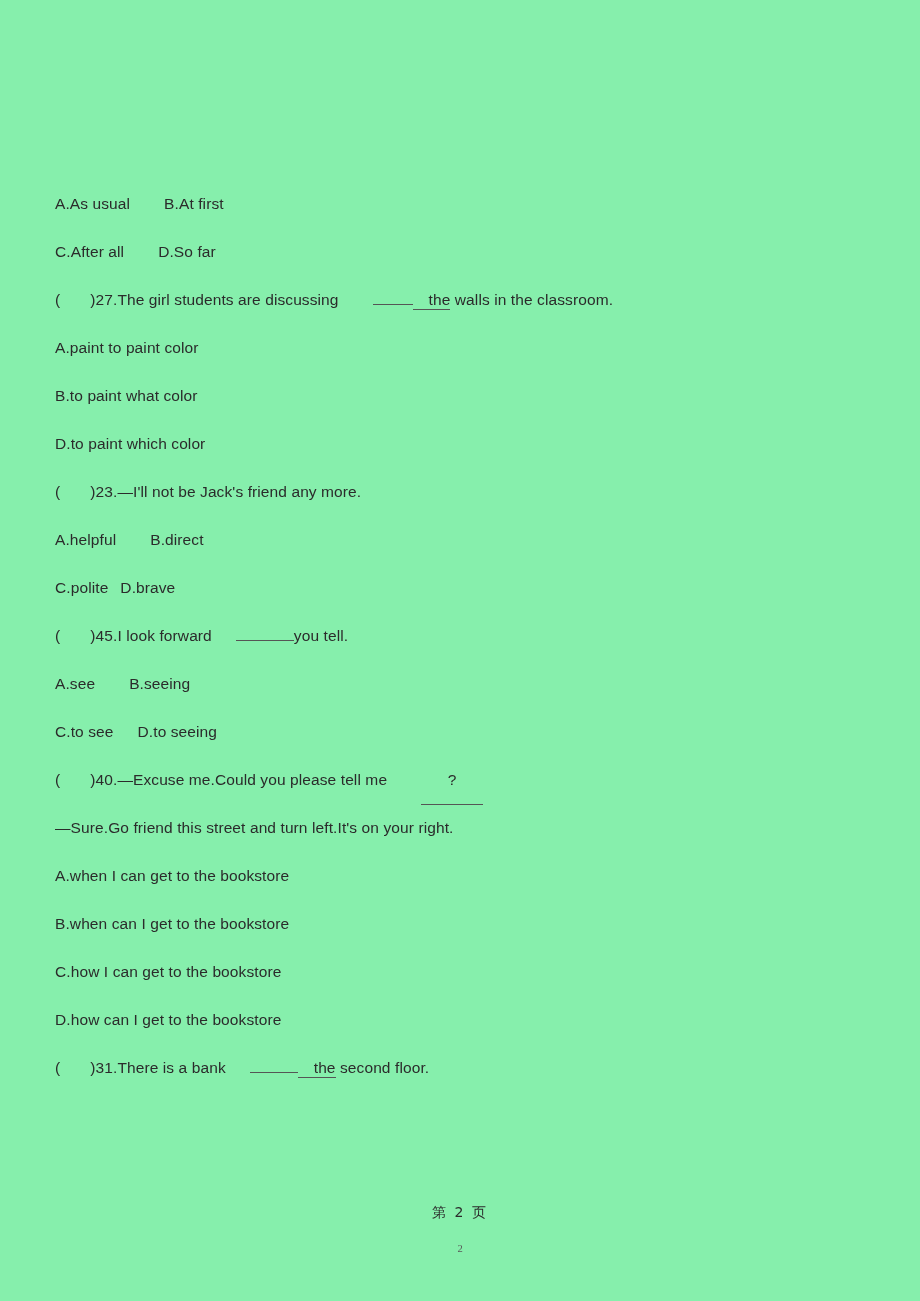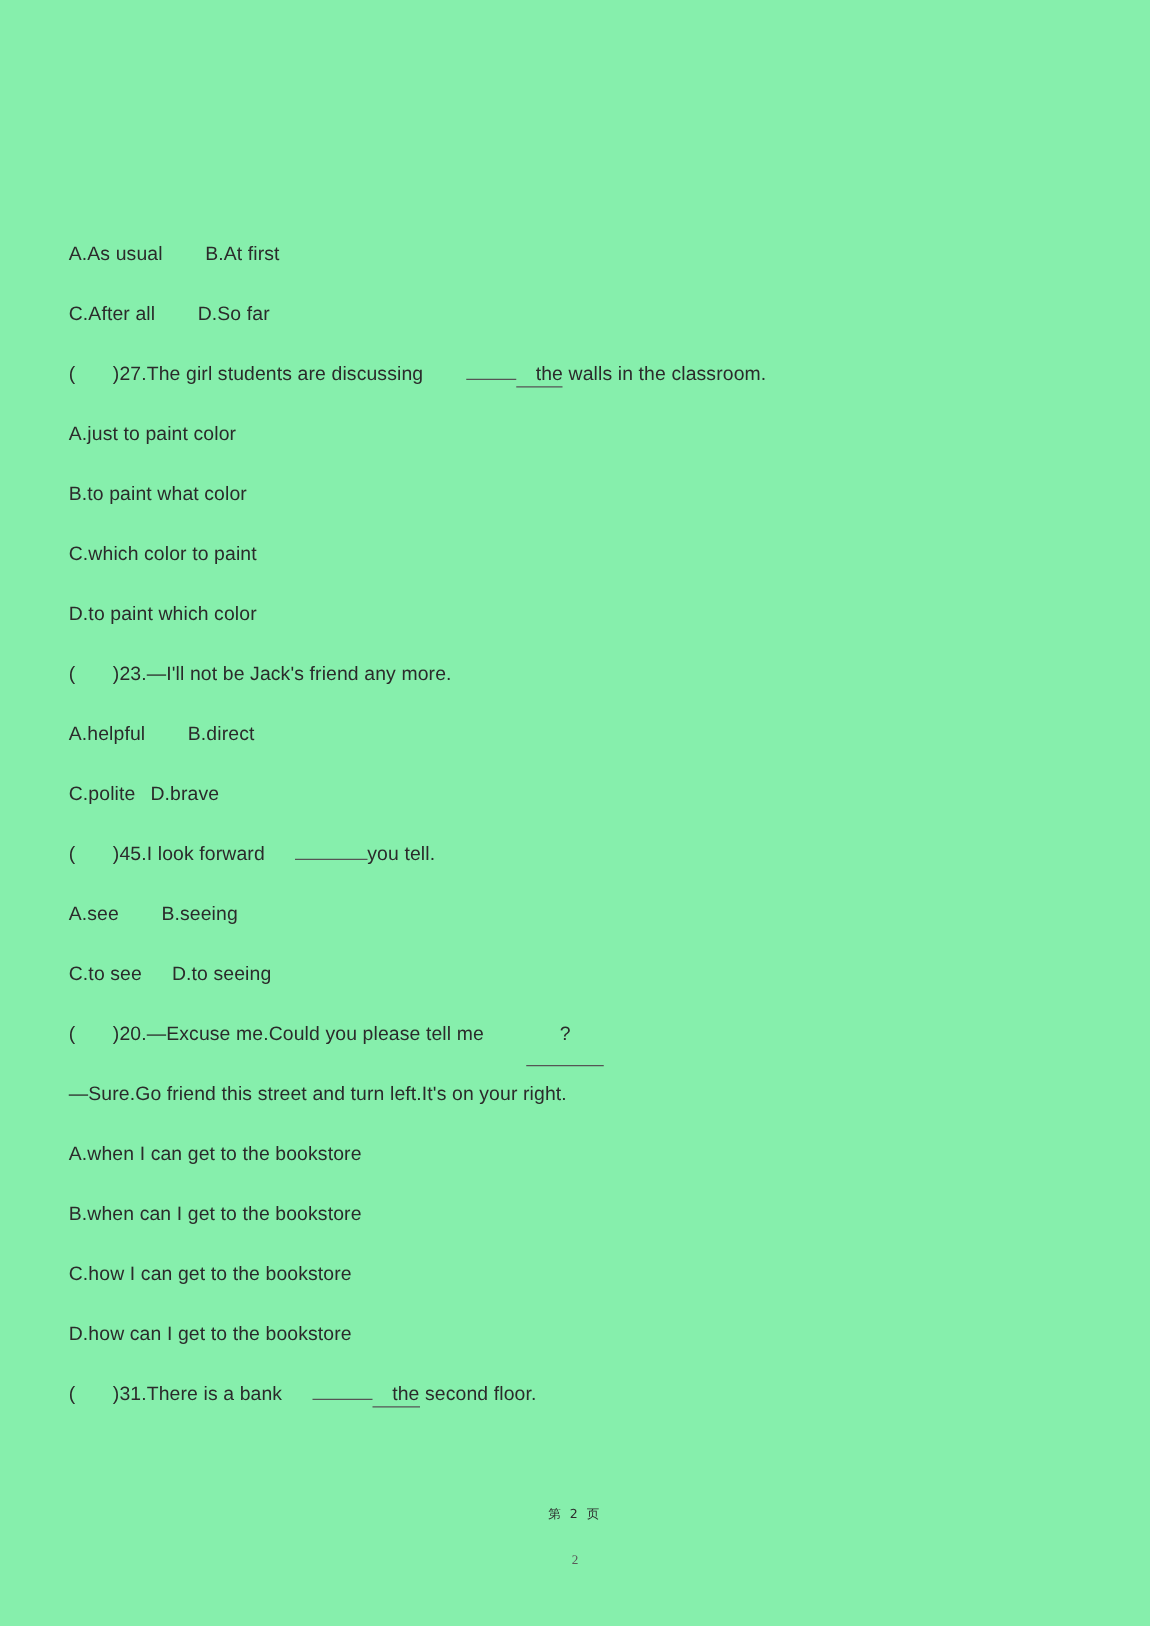"A.just to paint color" span { text: A.just -> A.paint }
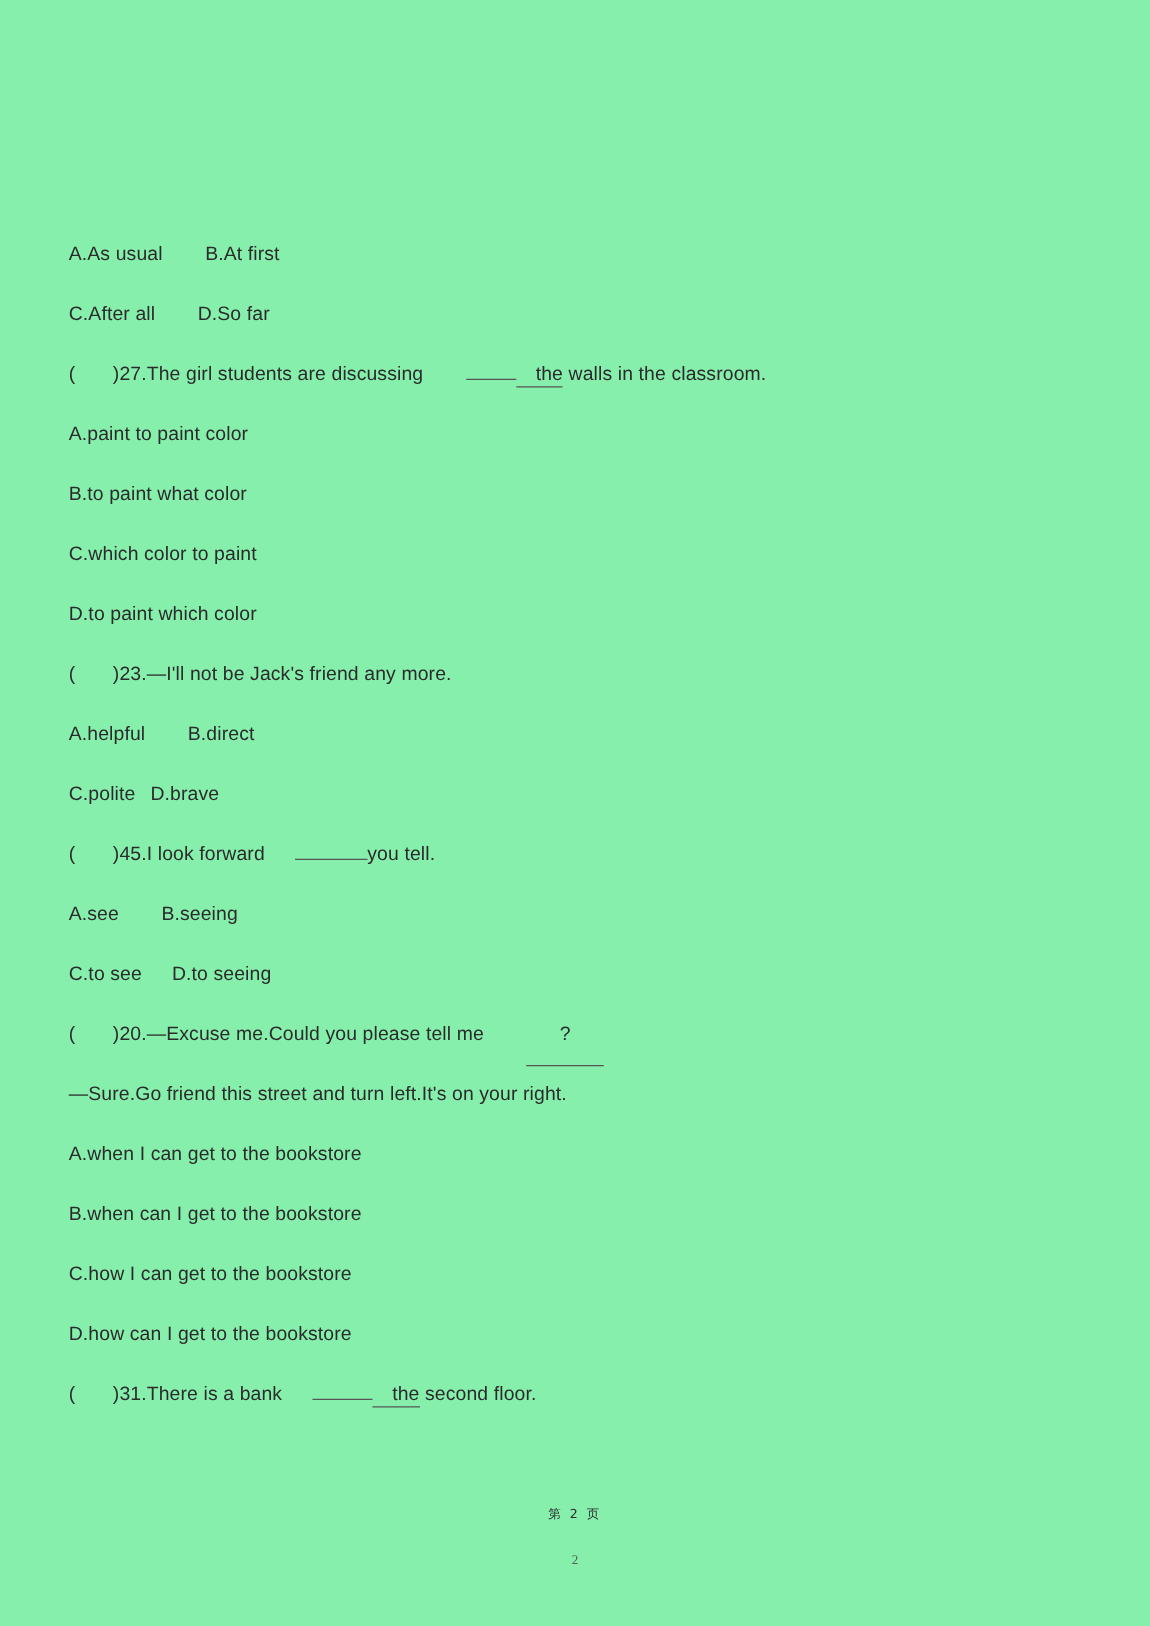"C.which color to paint" div.q-line { html: <div><span>C.which color to paint</span></div> -> none }
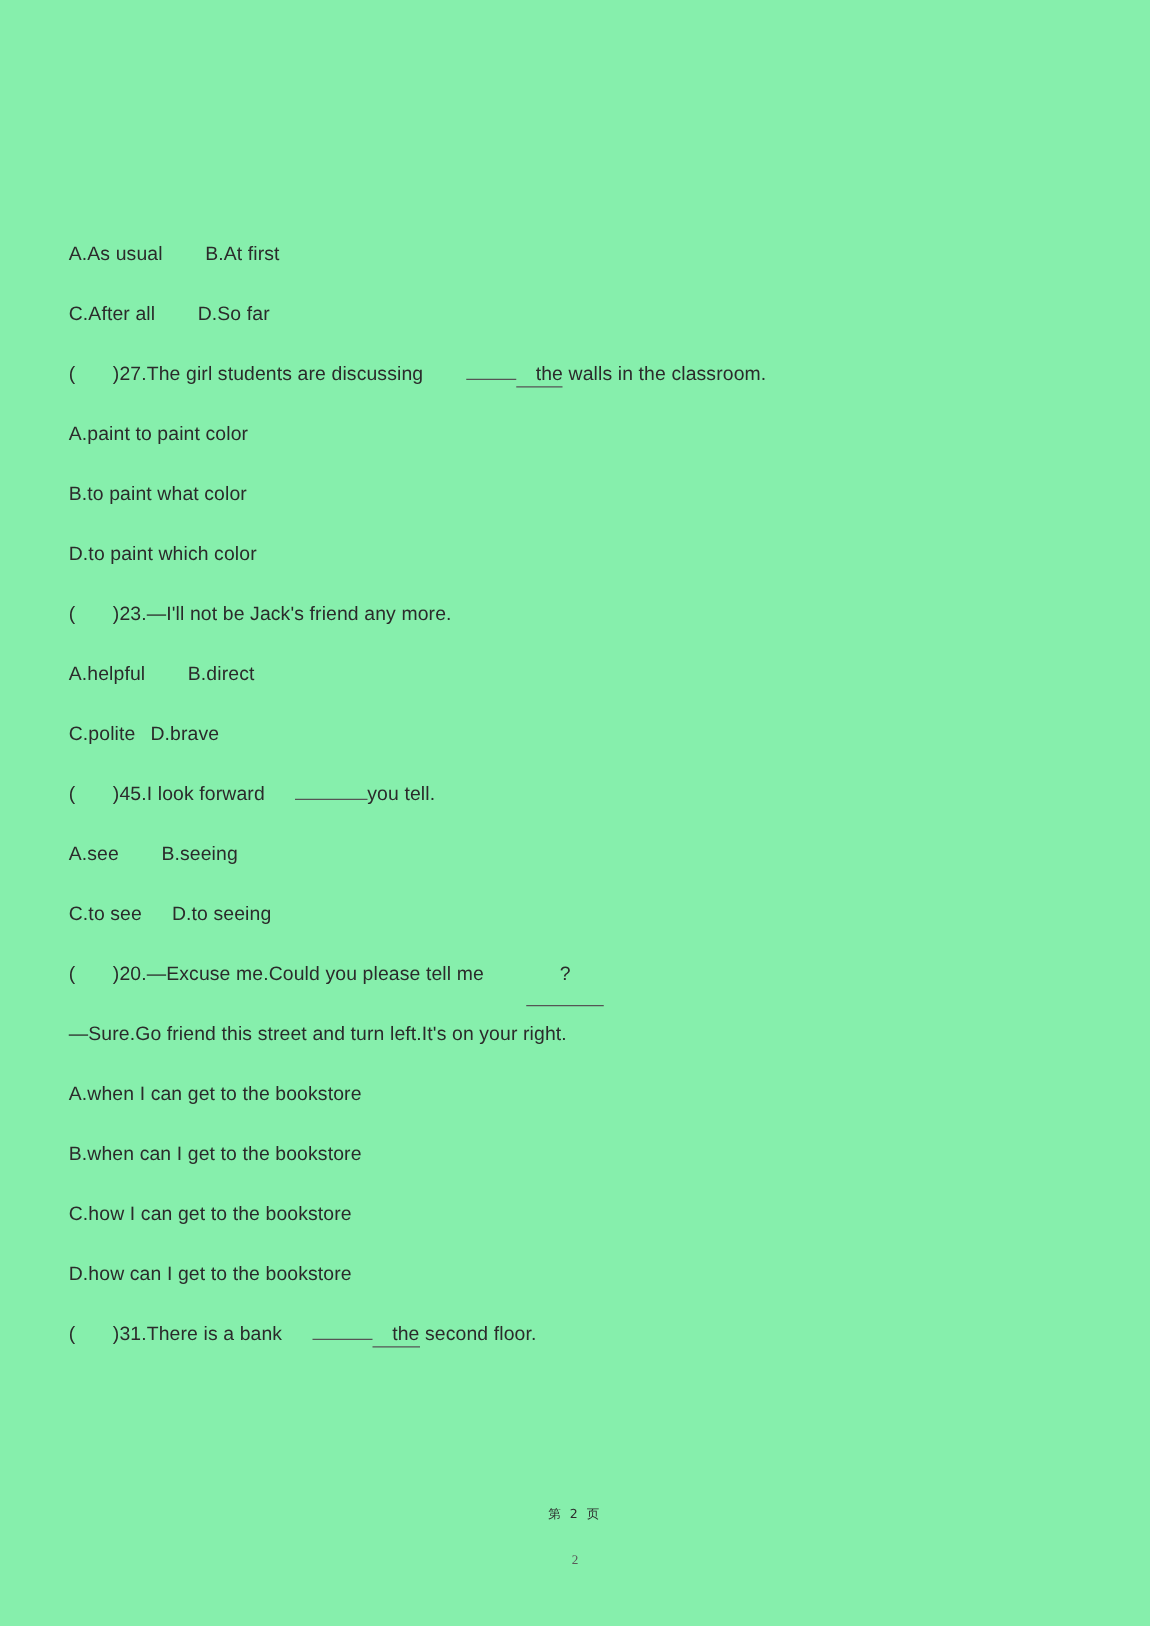"20." span { text: 20 -> 40 }
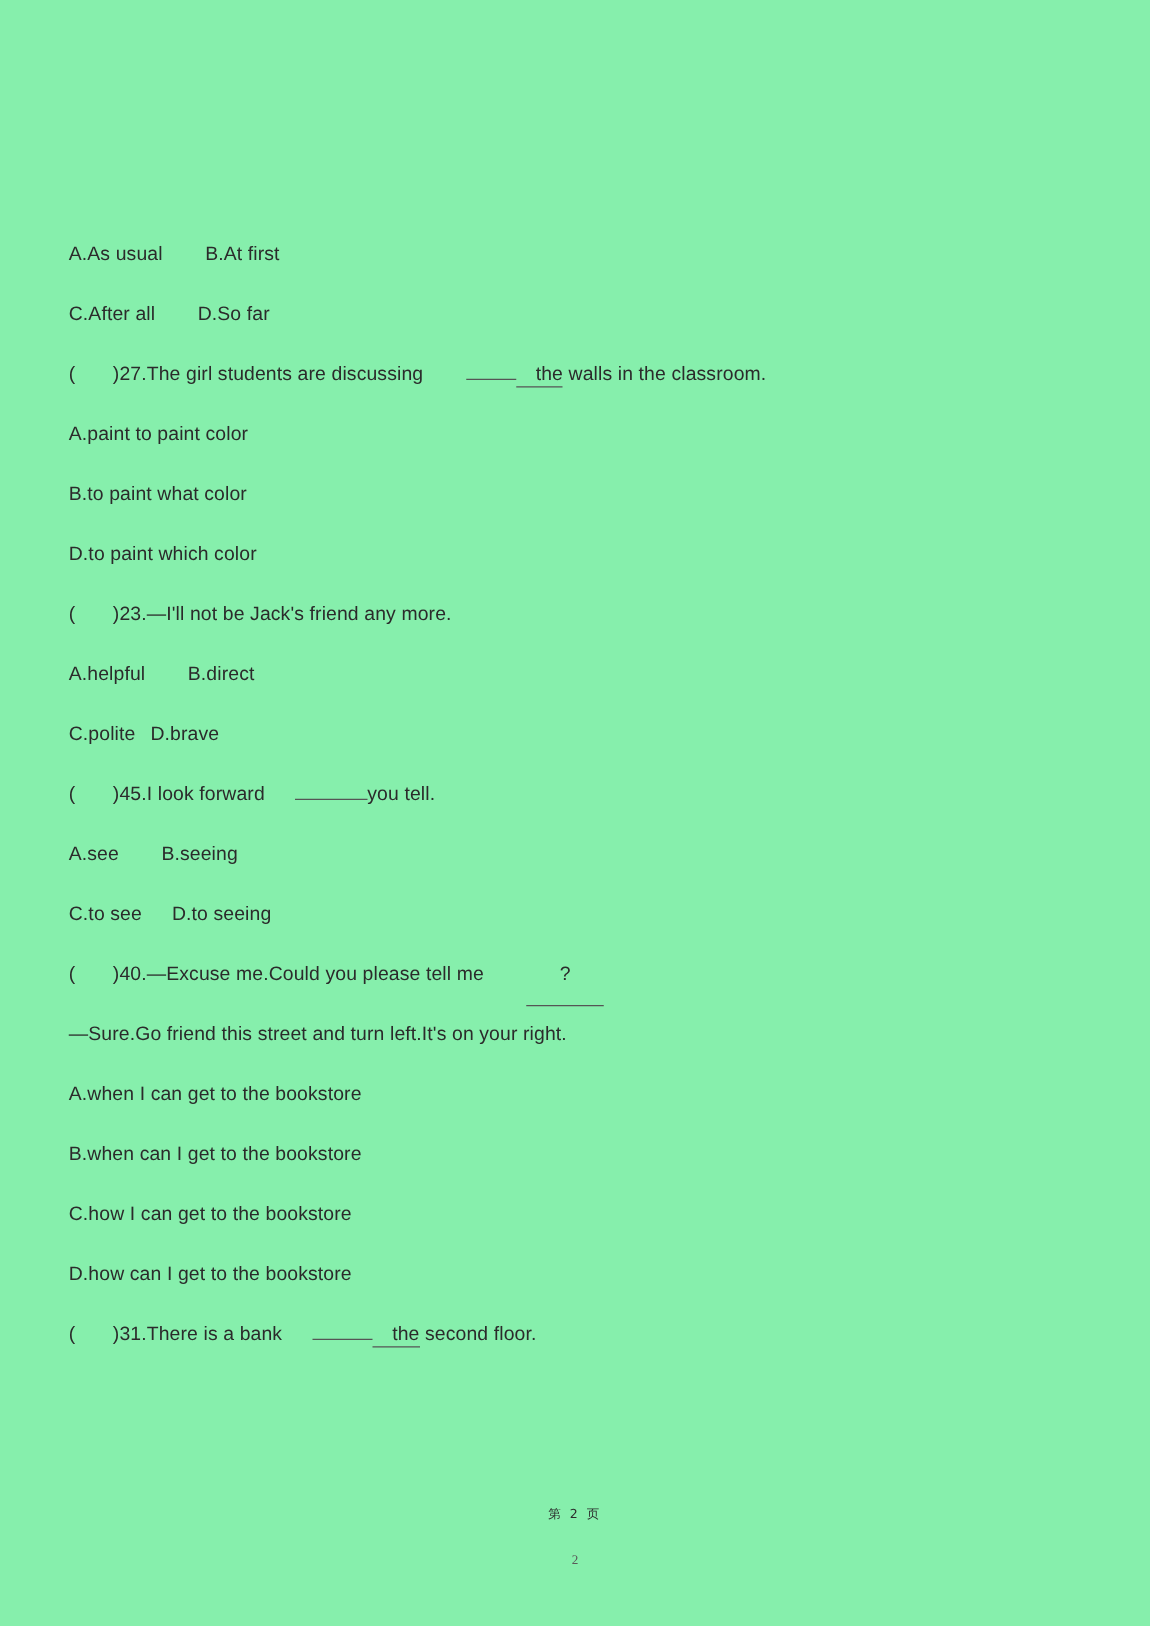"第 2 页" .footer-page { font-size: 10px -> 14px }
